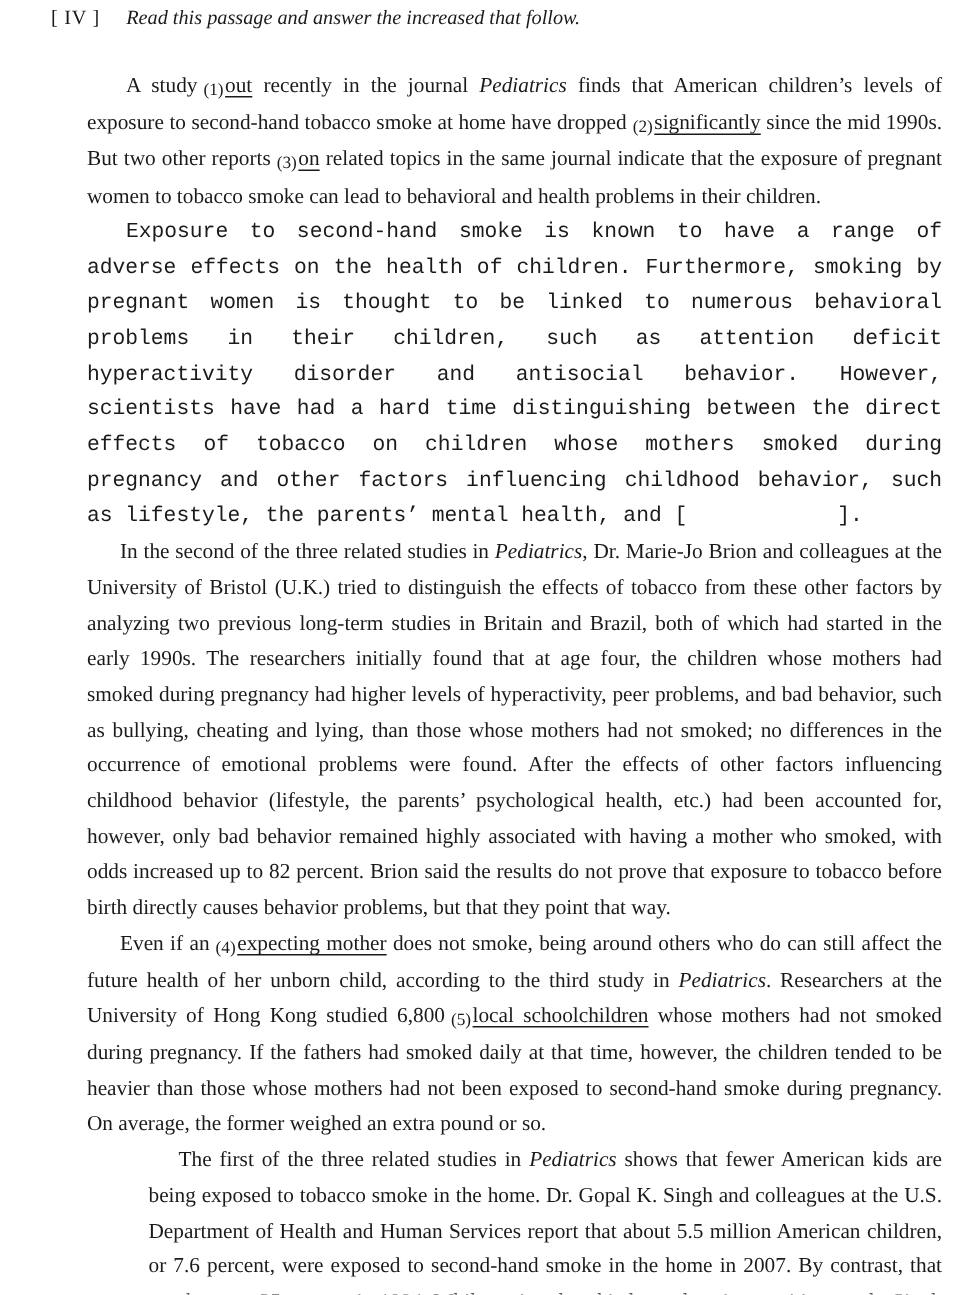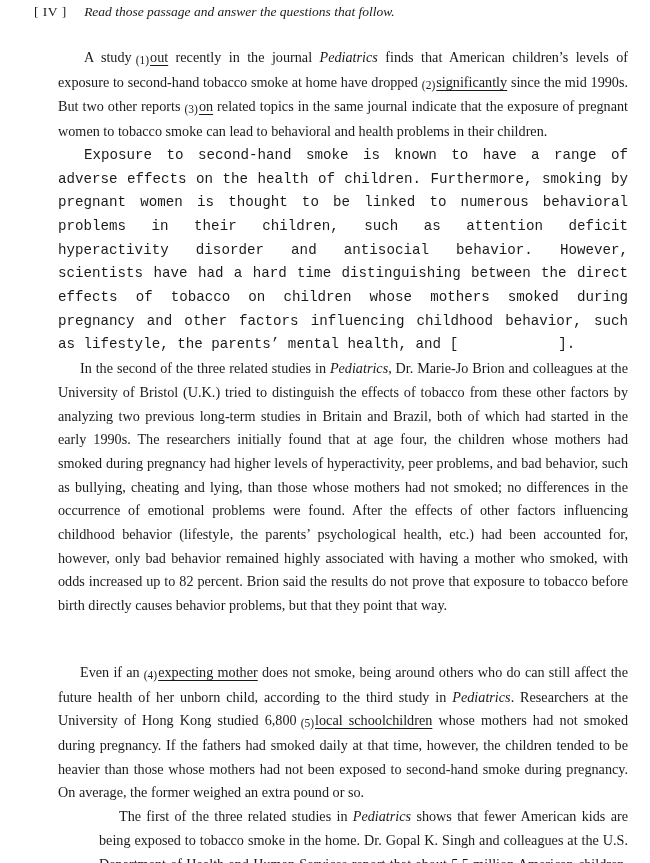"Read those passage and answer" span.instr { text: those passage and answer the questions -> this passage and answer the increased }
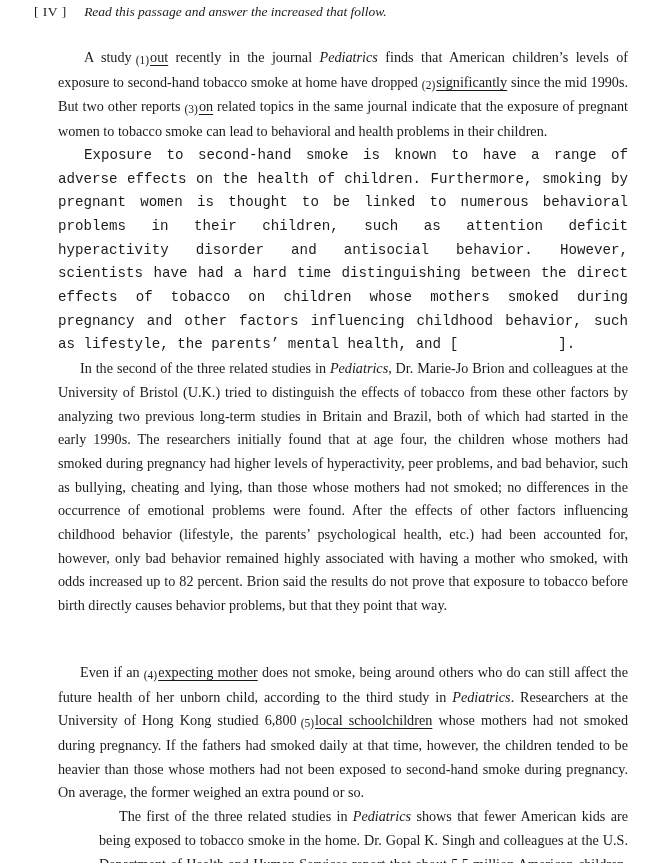"Even if an (4)expecting mother" .passage p.p4 { margin-top: 43px -> none }
